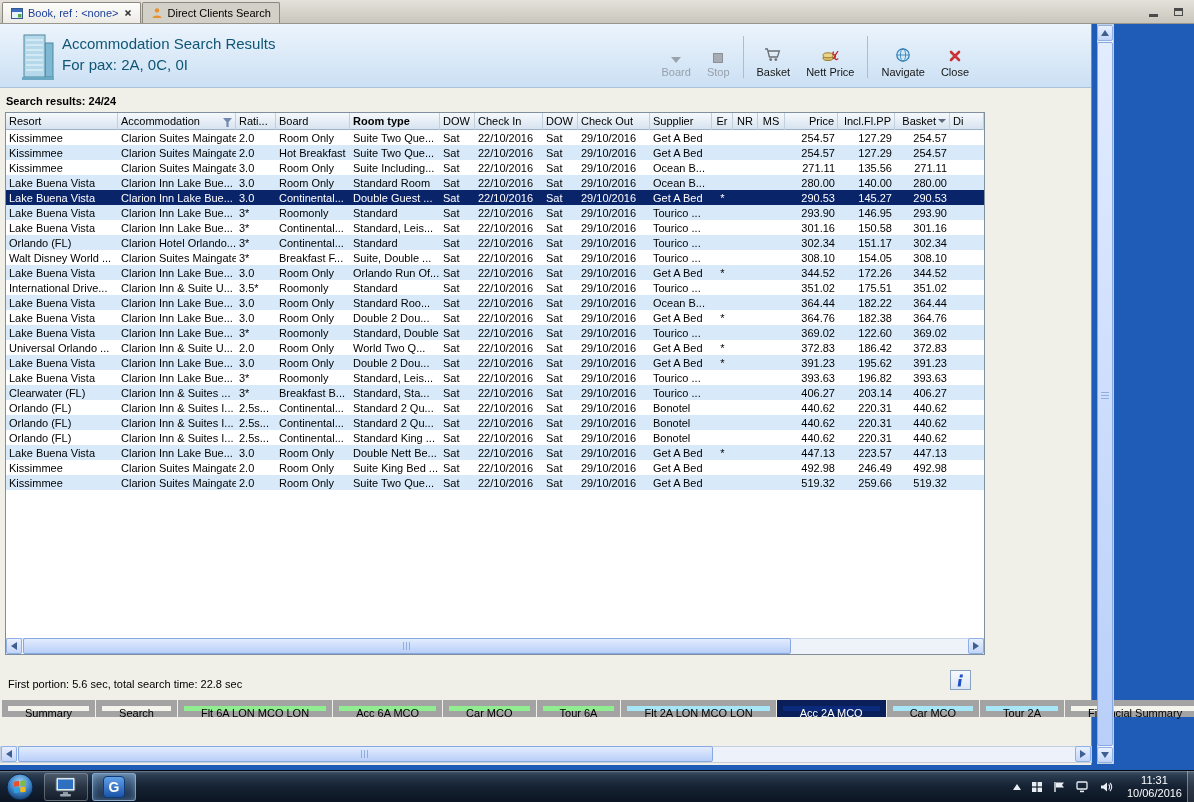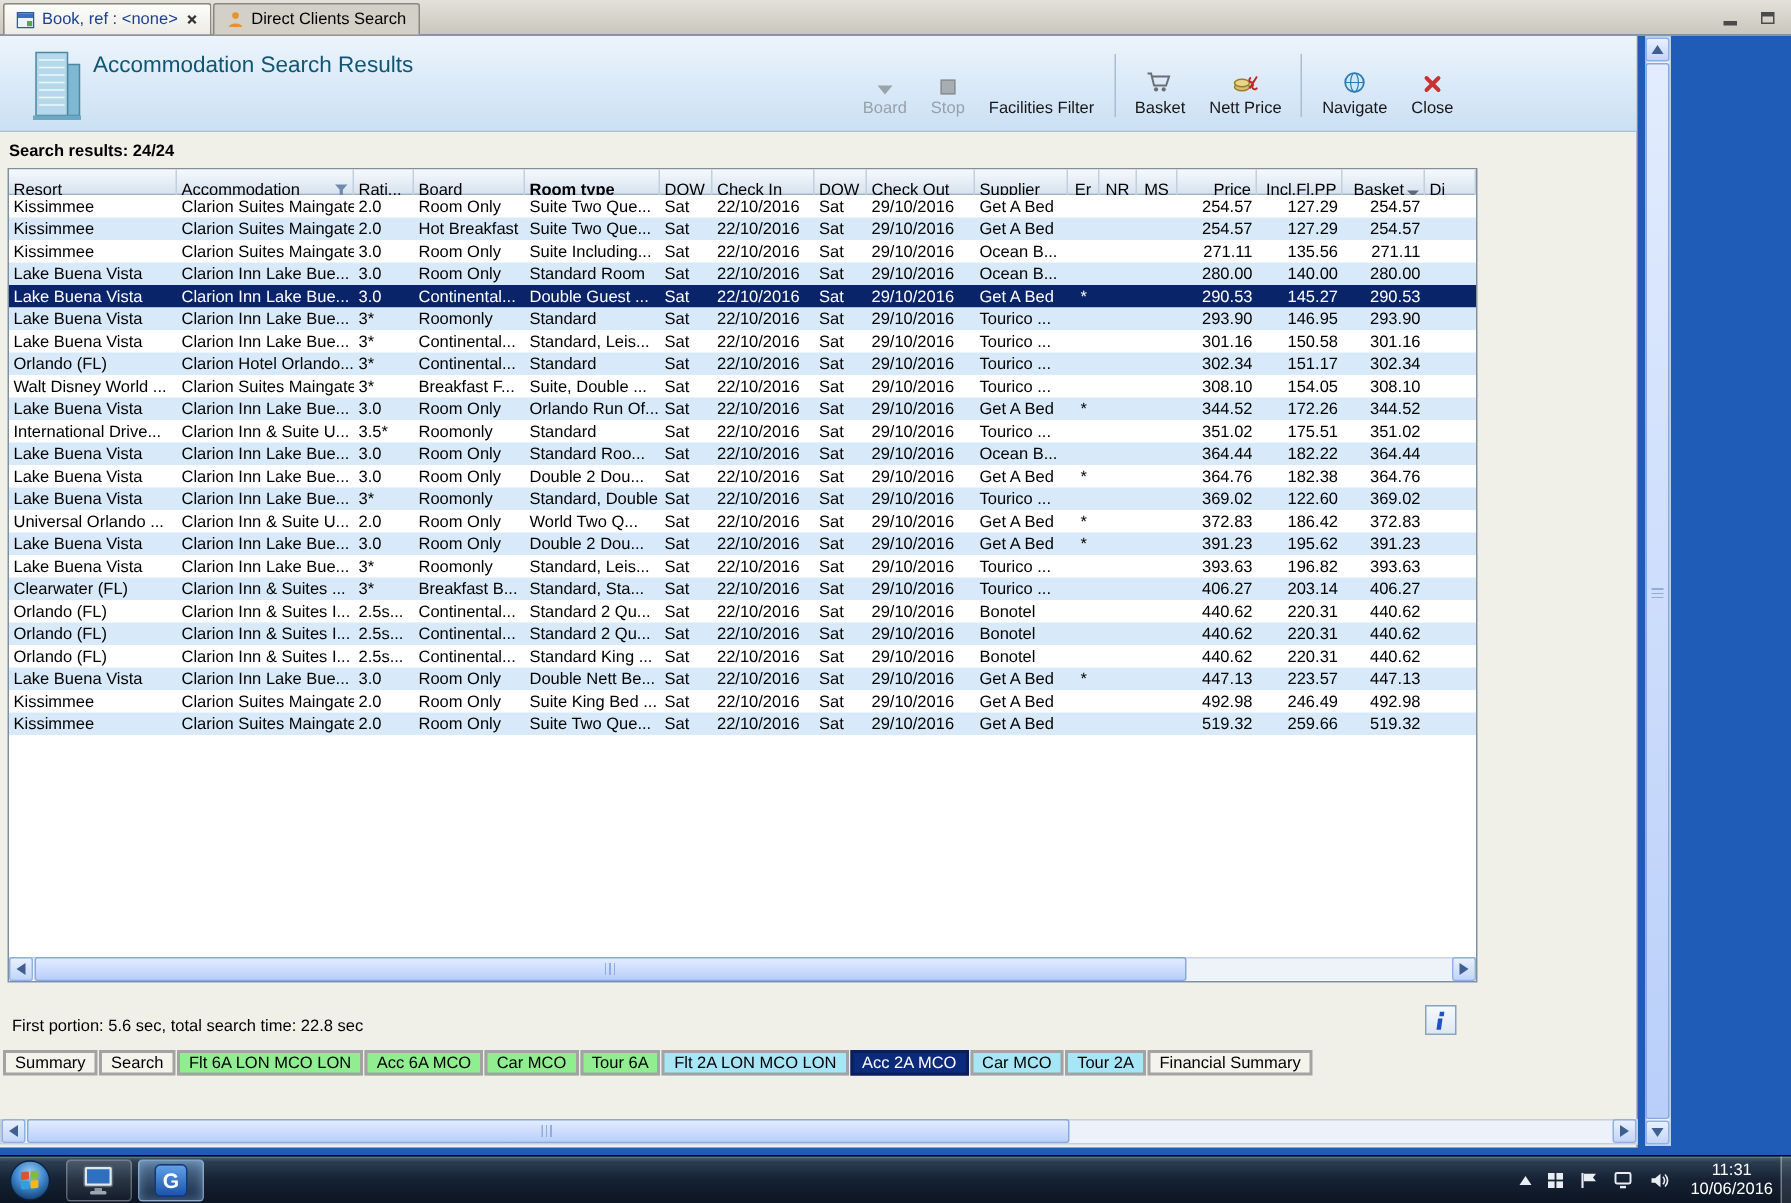"For pax: 2A, 0C, 0I" div { html: none -> <div>For pax: 2A, 0C, 0I</div> }
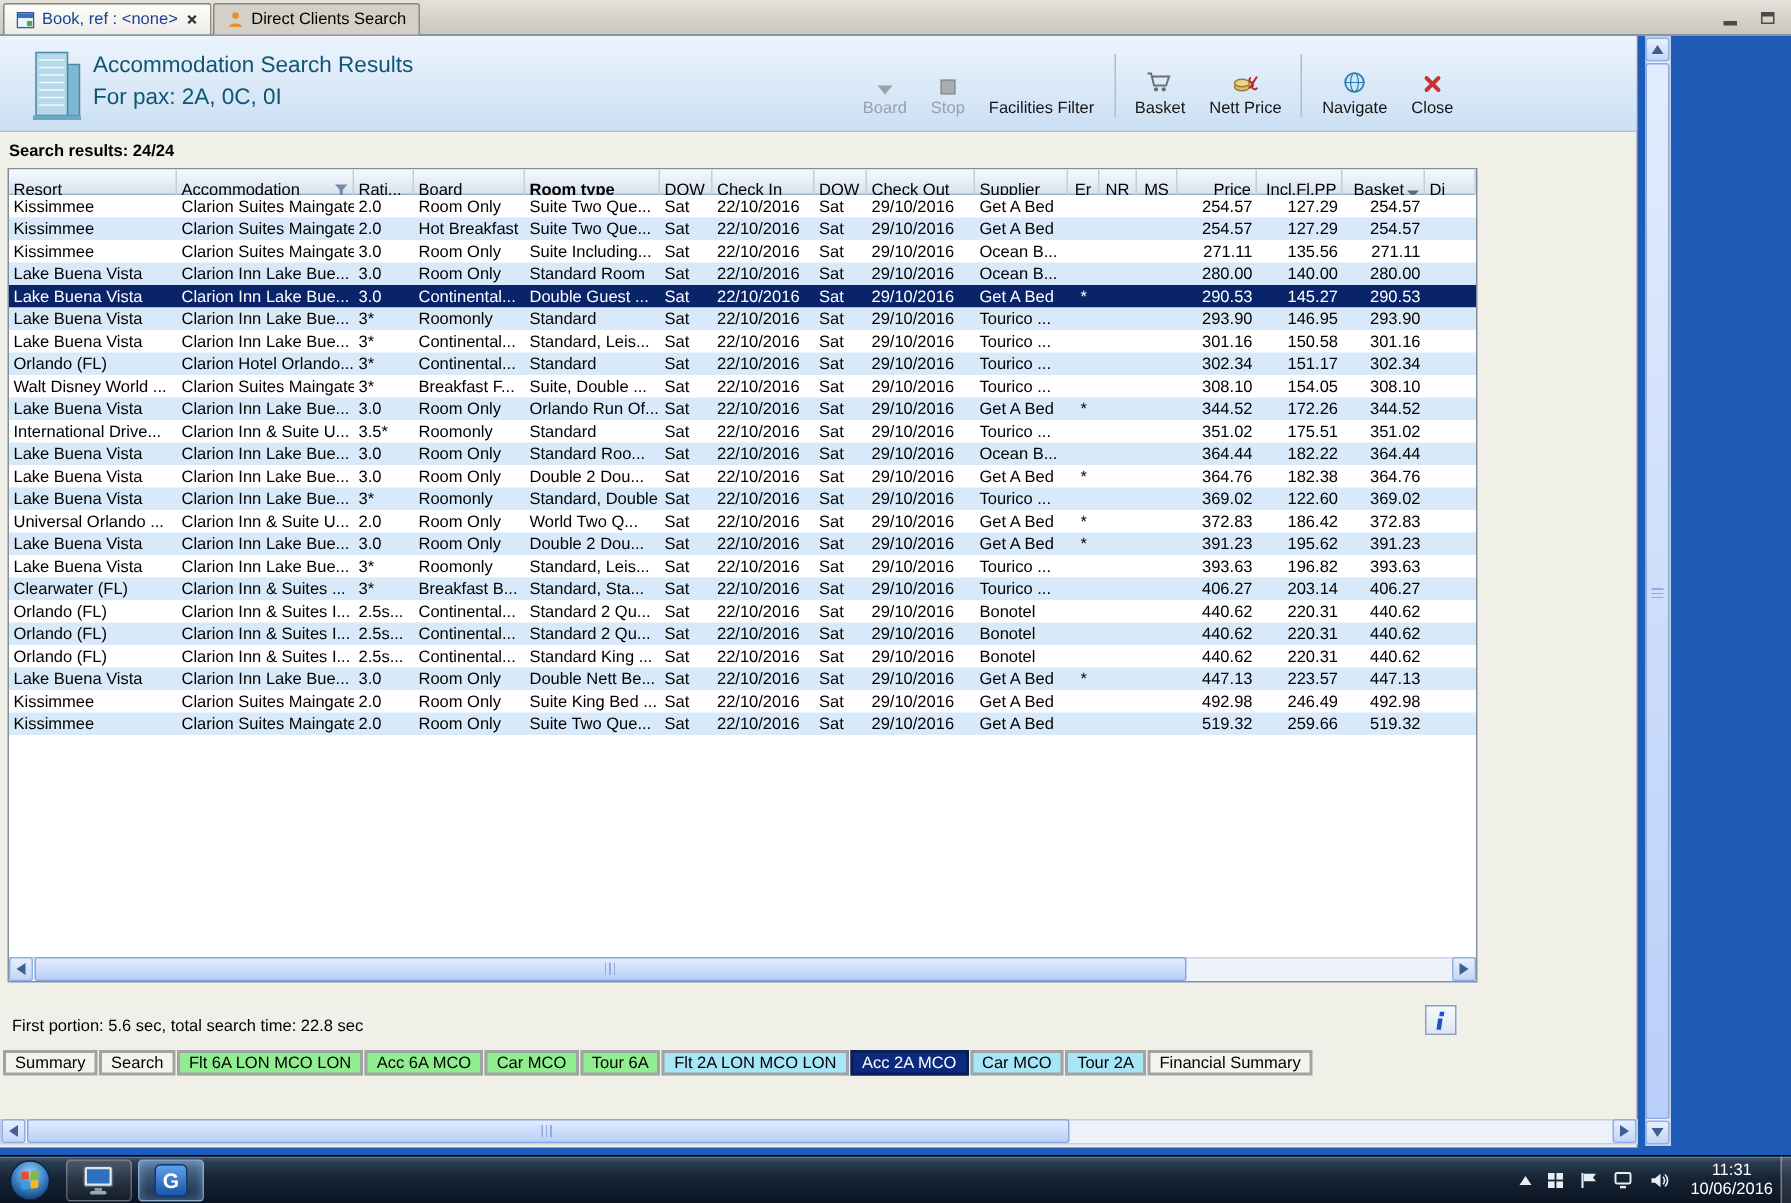"Facilities Filter" div.tbtn { html: <div> <span>Facilities Filter</span> </div> -> none }
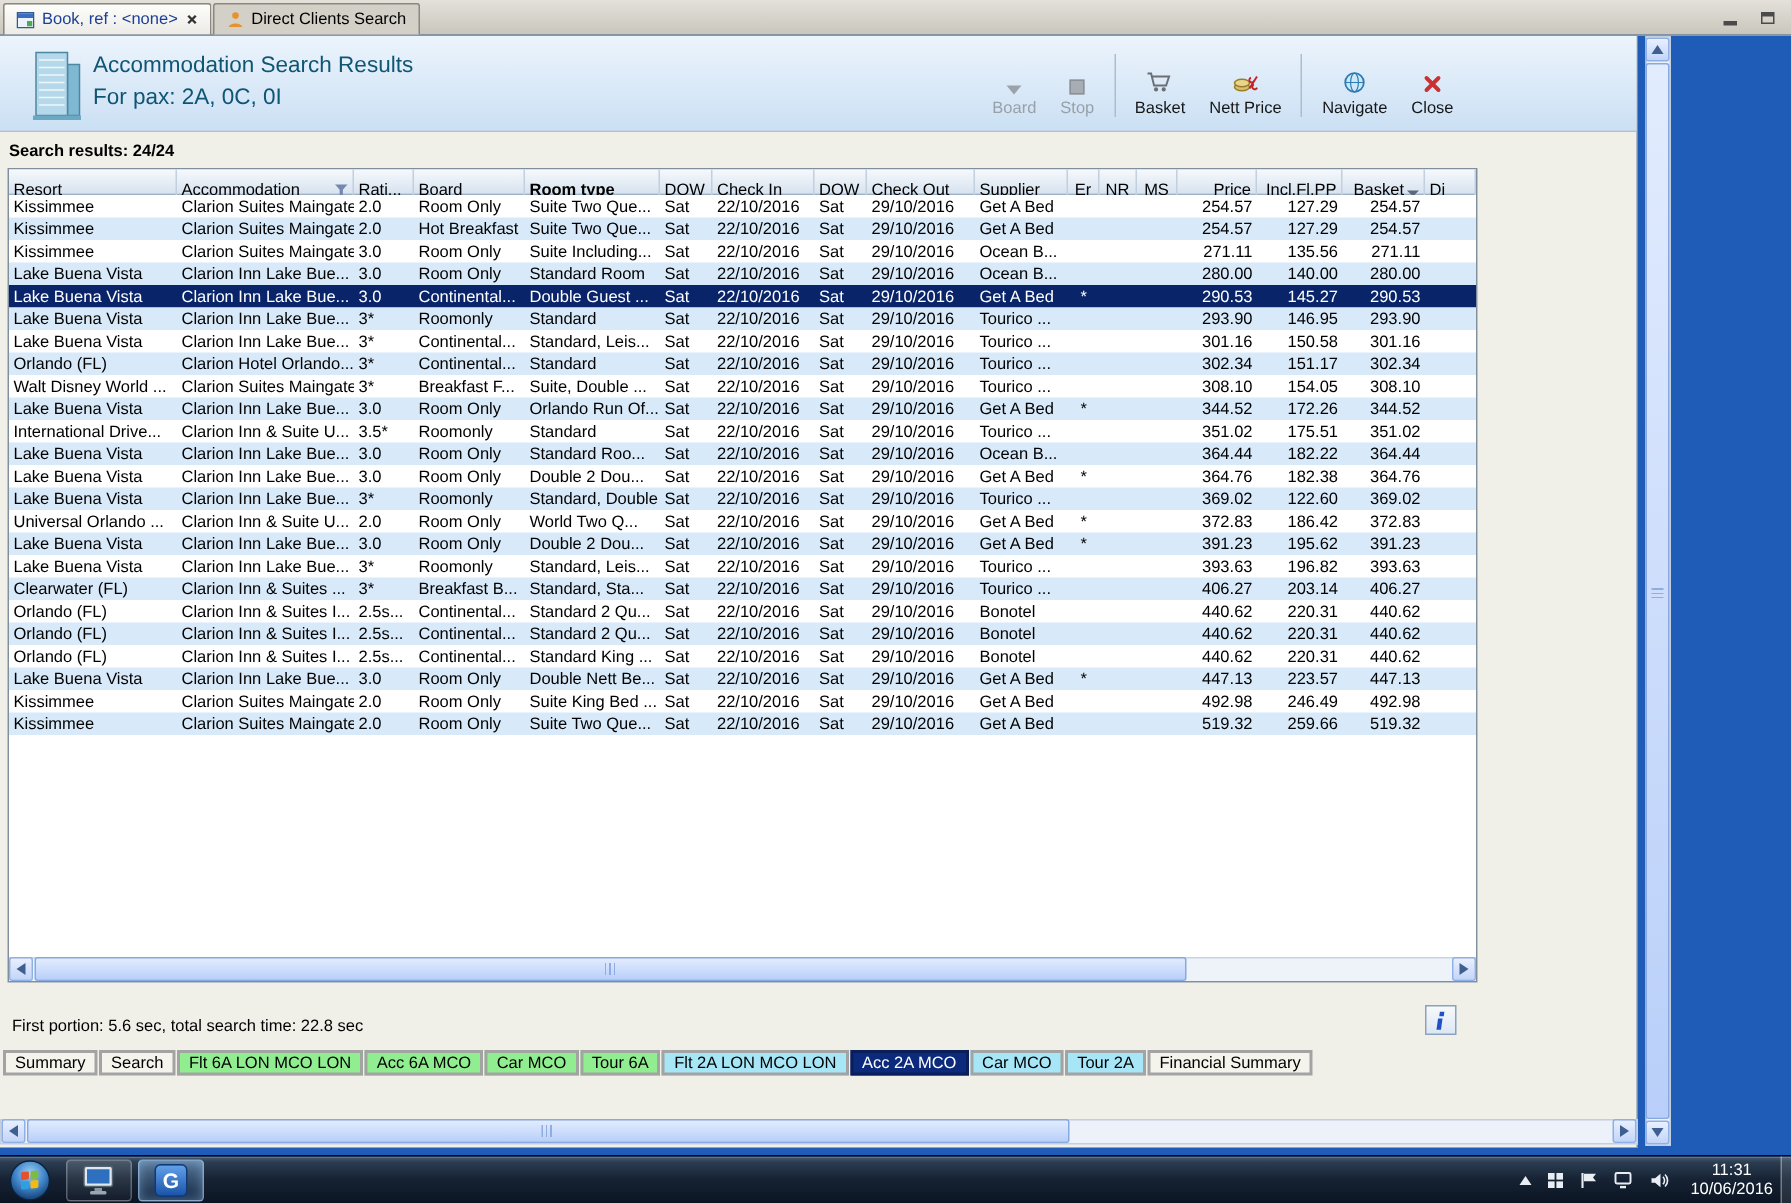"Resort" .hcell { align-items: center -> flex-end }
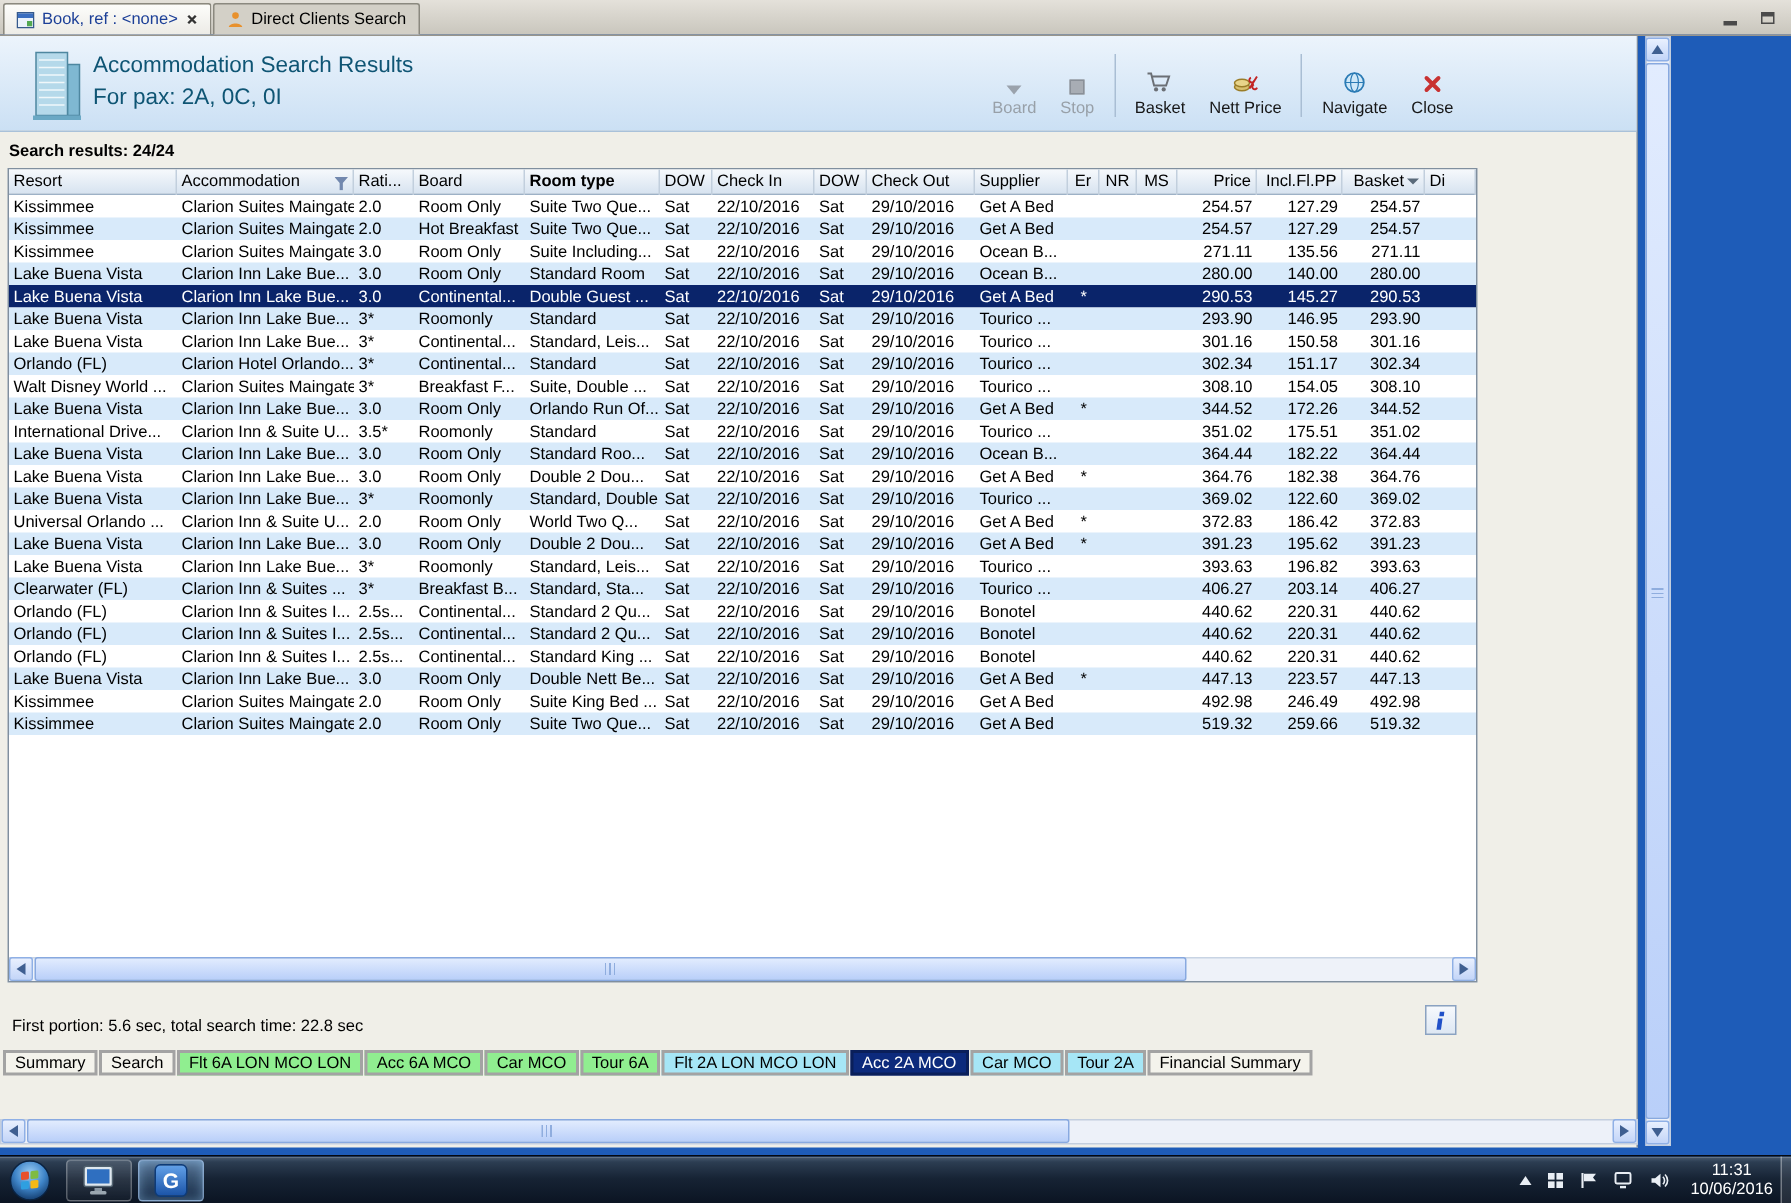"Summary" .btab { border: 2px solid #a3a3a3 -> 6px solid #a3a3a3; padding: 0 6px -> 0 17px }
